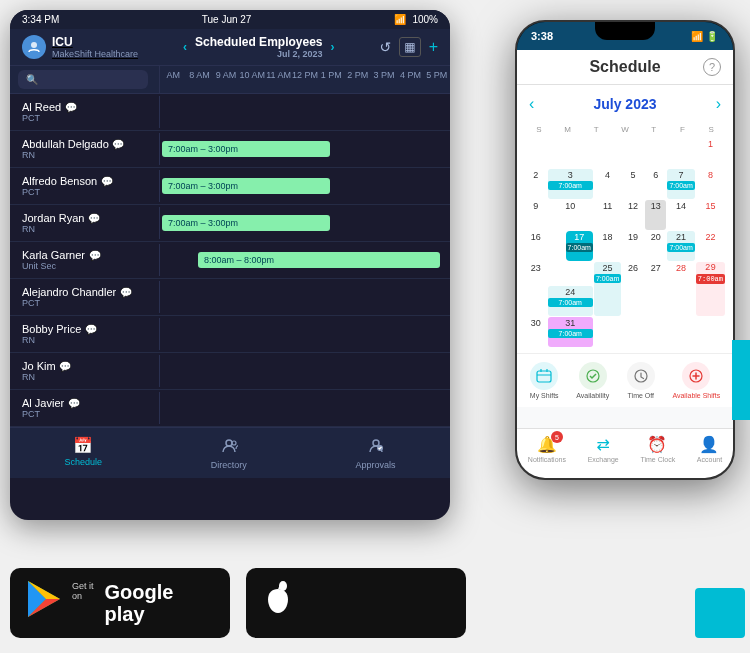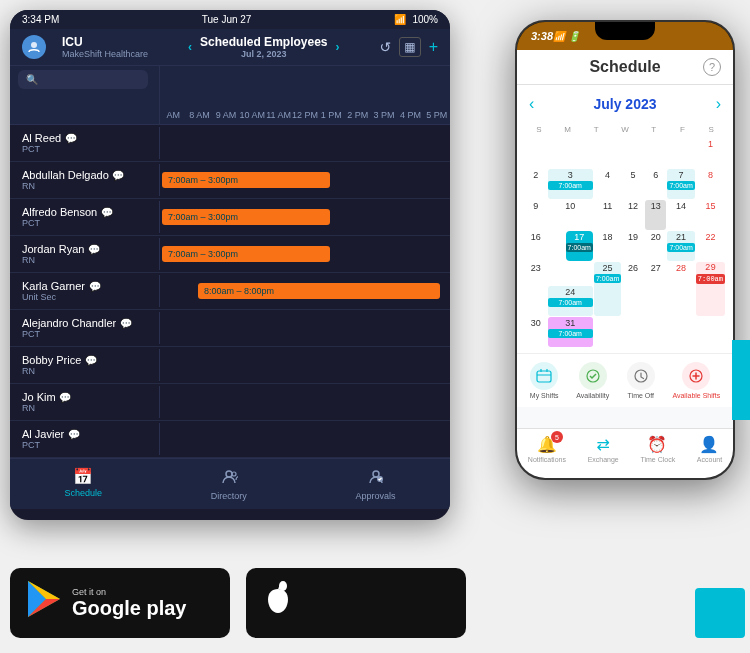"ICU" .tablet-logo { gap: 16px -> 6px; text-decoration: none -> underline }
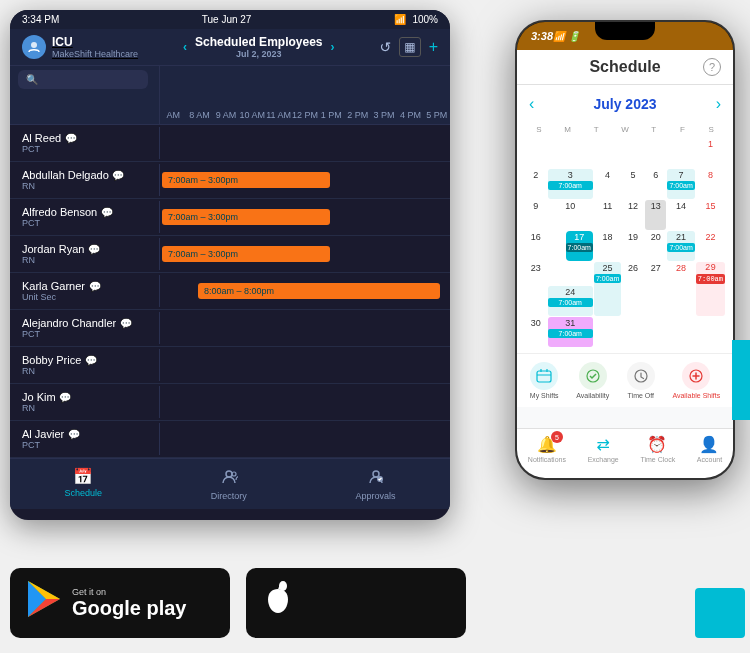"3:38" .phone-notch { background: #a16207 -> #0c4a6e; font-style: italic -> none; justify-content: none -> space-between }
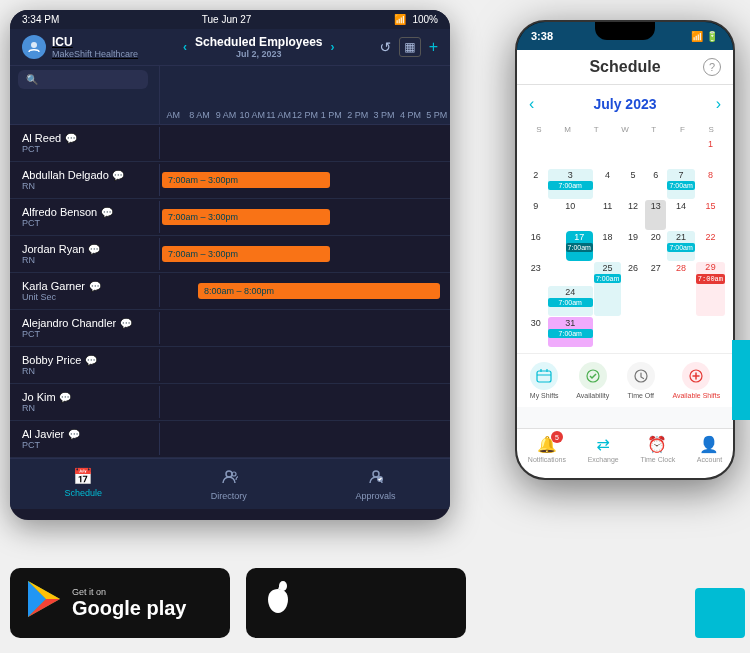"Jul 2, 2023" div { text-align: center -> right }
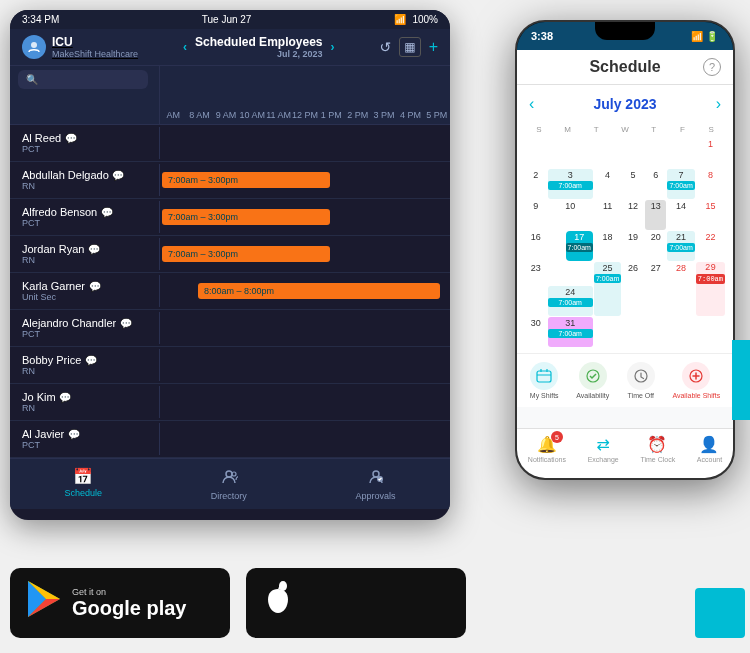"AM" .time-header-cell { margin-top: 40px -> none }
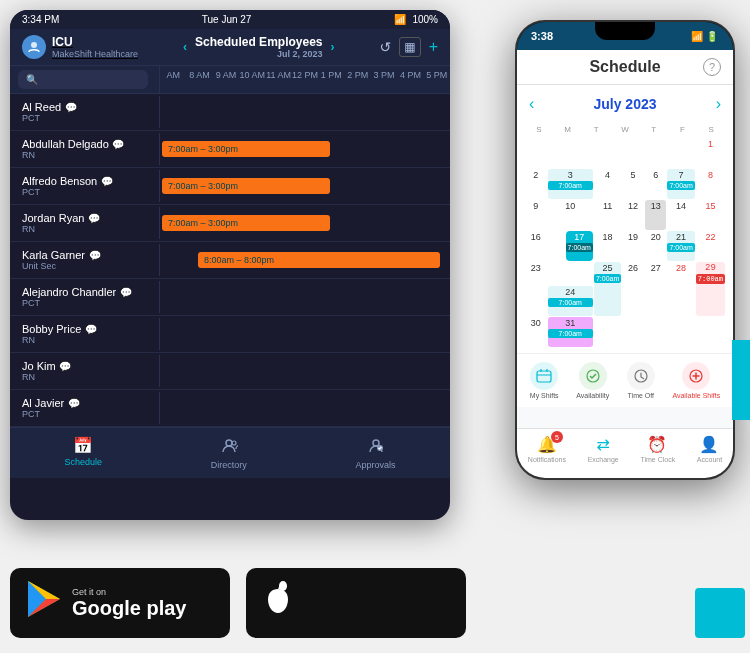"7:00am – 3:00pm" .shift-bar { background: #f97316 -> #86efac }
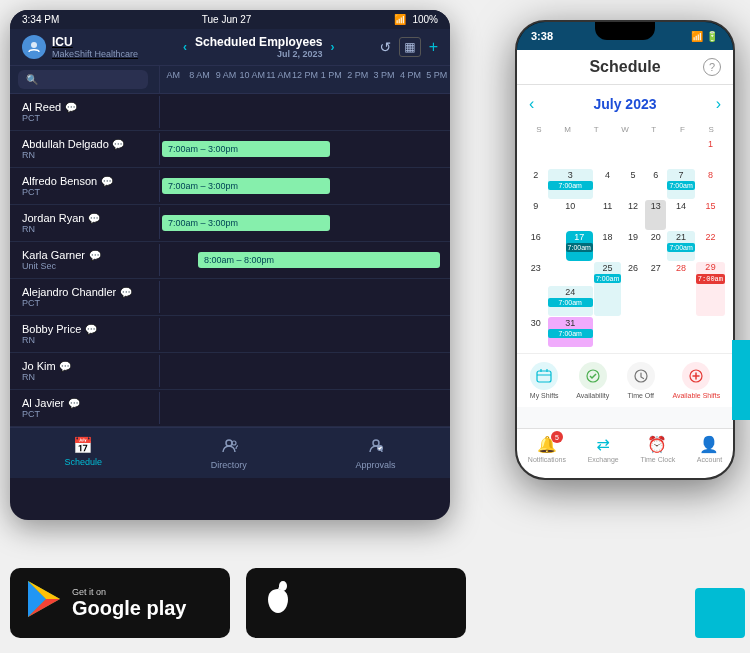"Get it on" .app-btn-text { flex-direction: column -> row }
